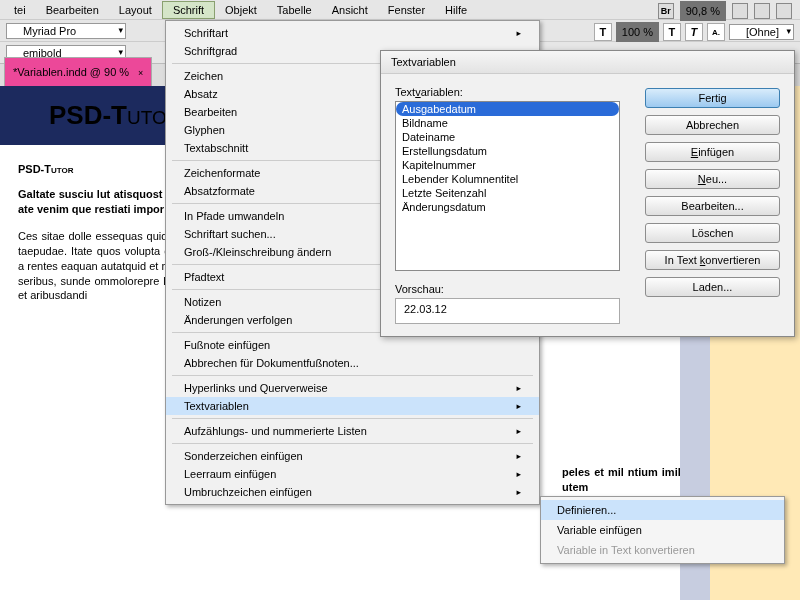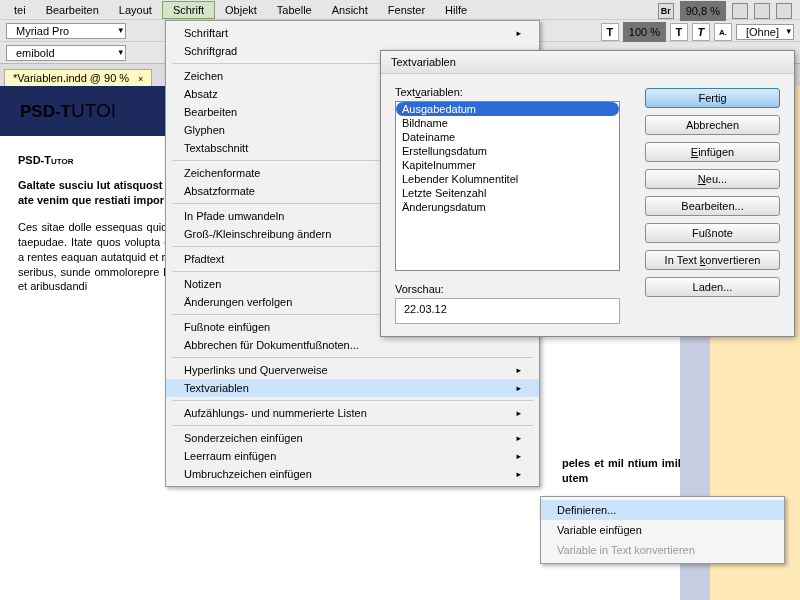"Myriad Pro" .dropdown { padding: 1px 14px 1px 9px -> 1px 14px 1px 16px }
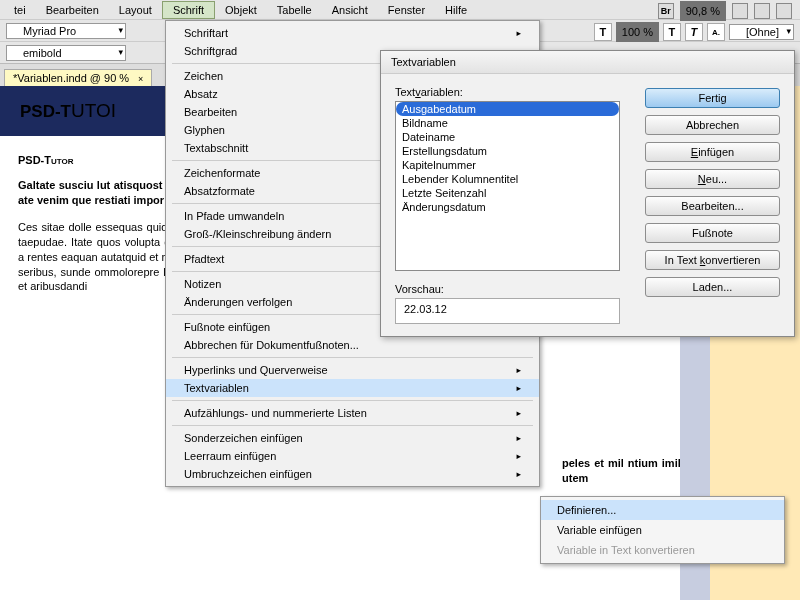"*Variablen.indd @ 90 % ×" .tab { background: #fef9c3 -> #ec4899; padding: 2px 8px -> 8px 8px }
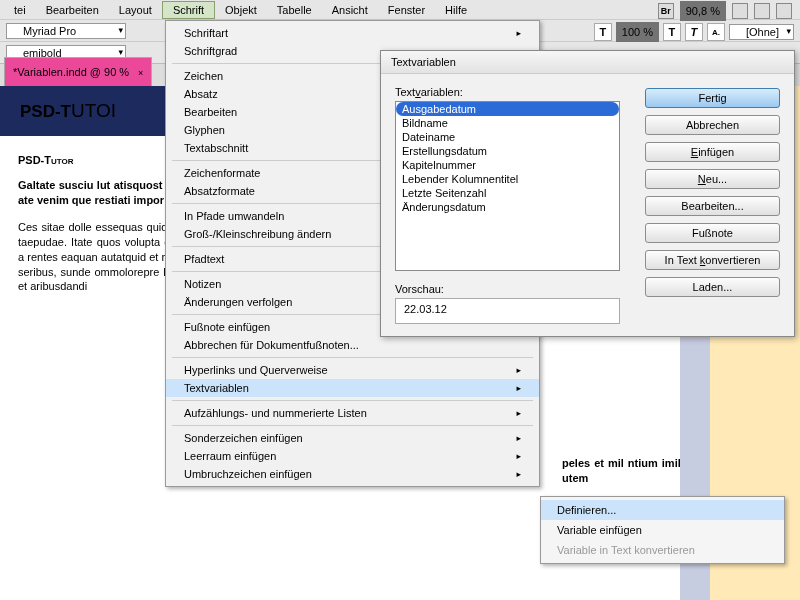"PSD-T" .banner .big { font-size: 17px -> 26px; margin-left: none -> 29px }
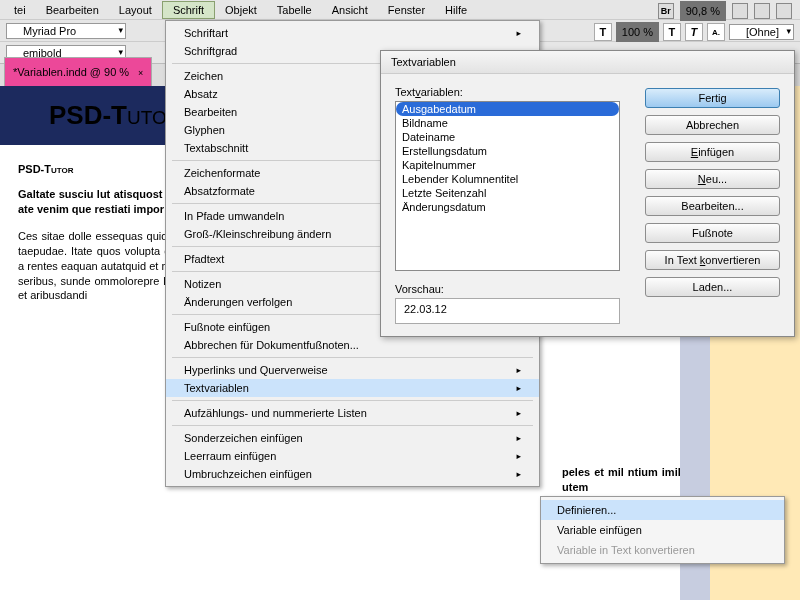"Schriftart suchen..." div.item { html: none -> <div> <span>Schriftart suchen...</span> </div> }
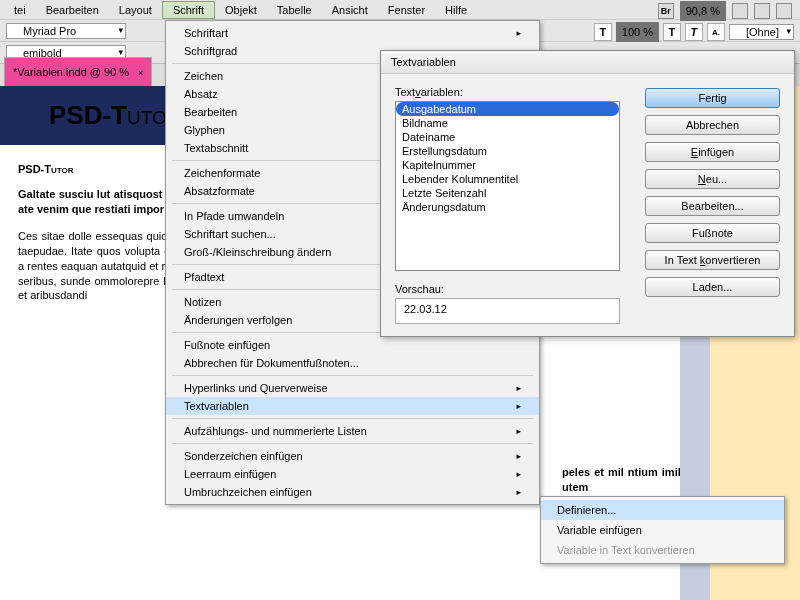"Fußnote" div.btn { text: Fußnote -> Löschen }
